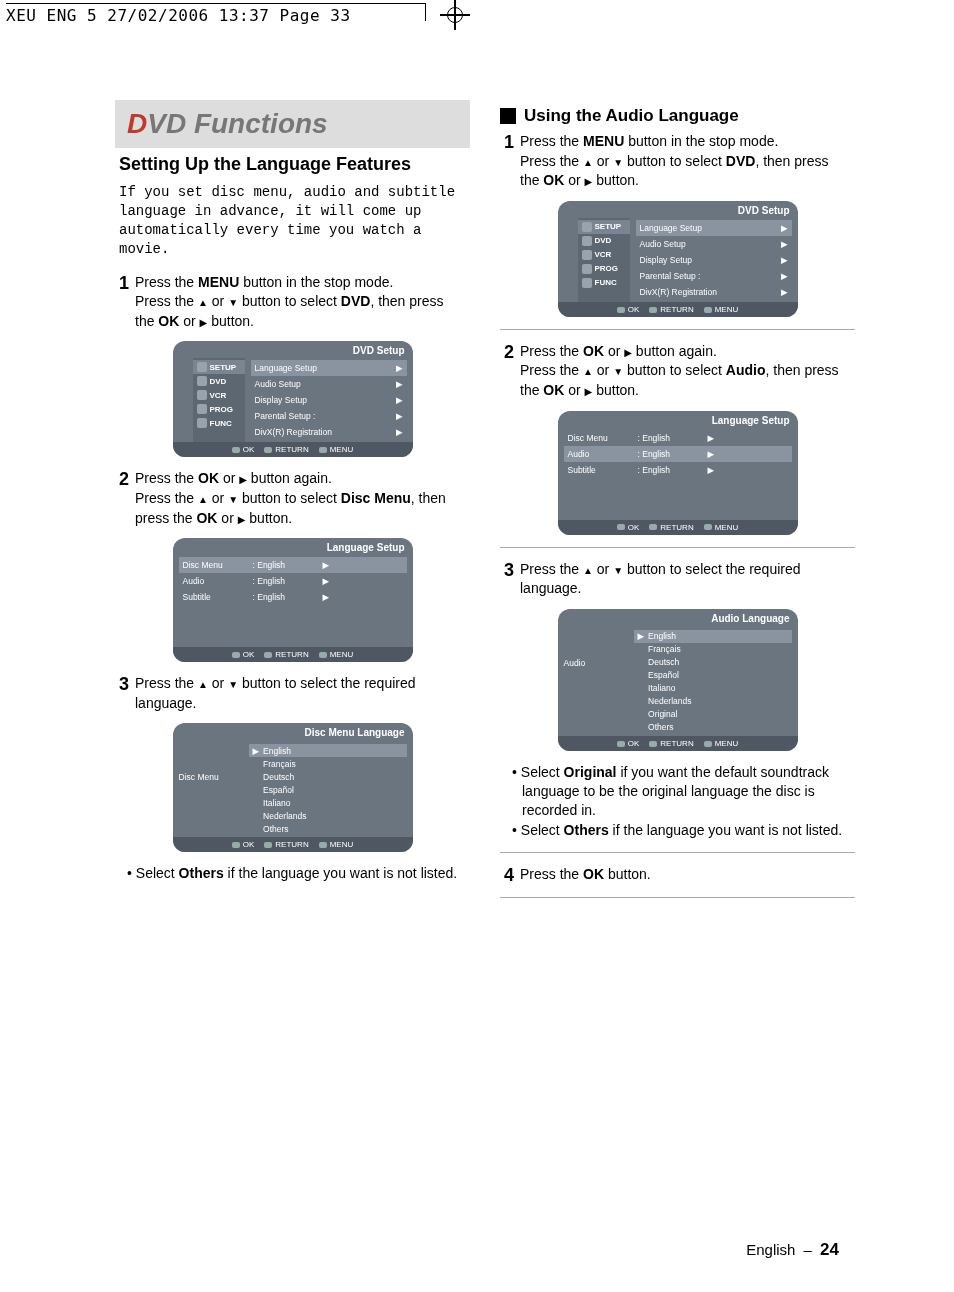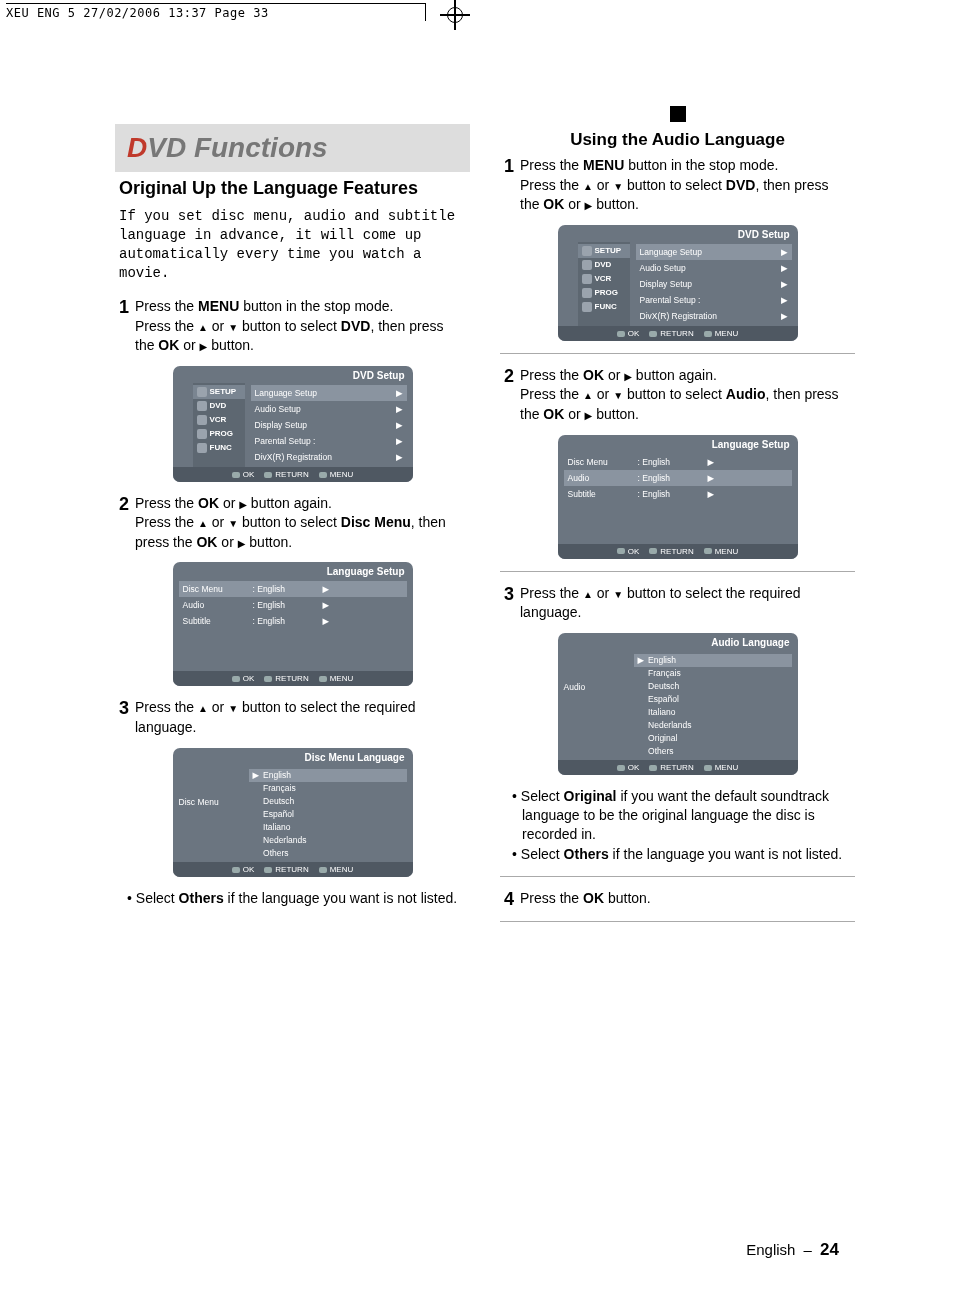"XEU ENG 5 27/02/2006 13:37" .crop-header { font-size: 12px -> 16px }
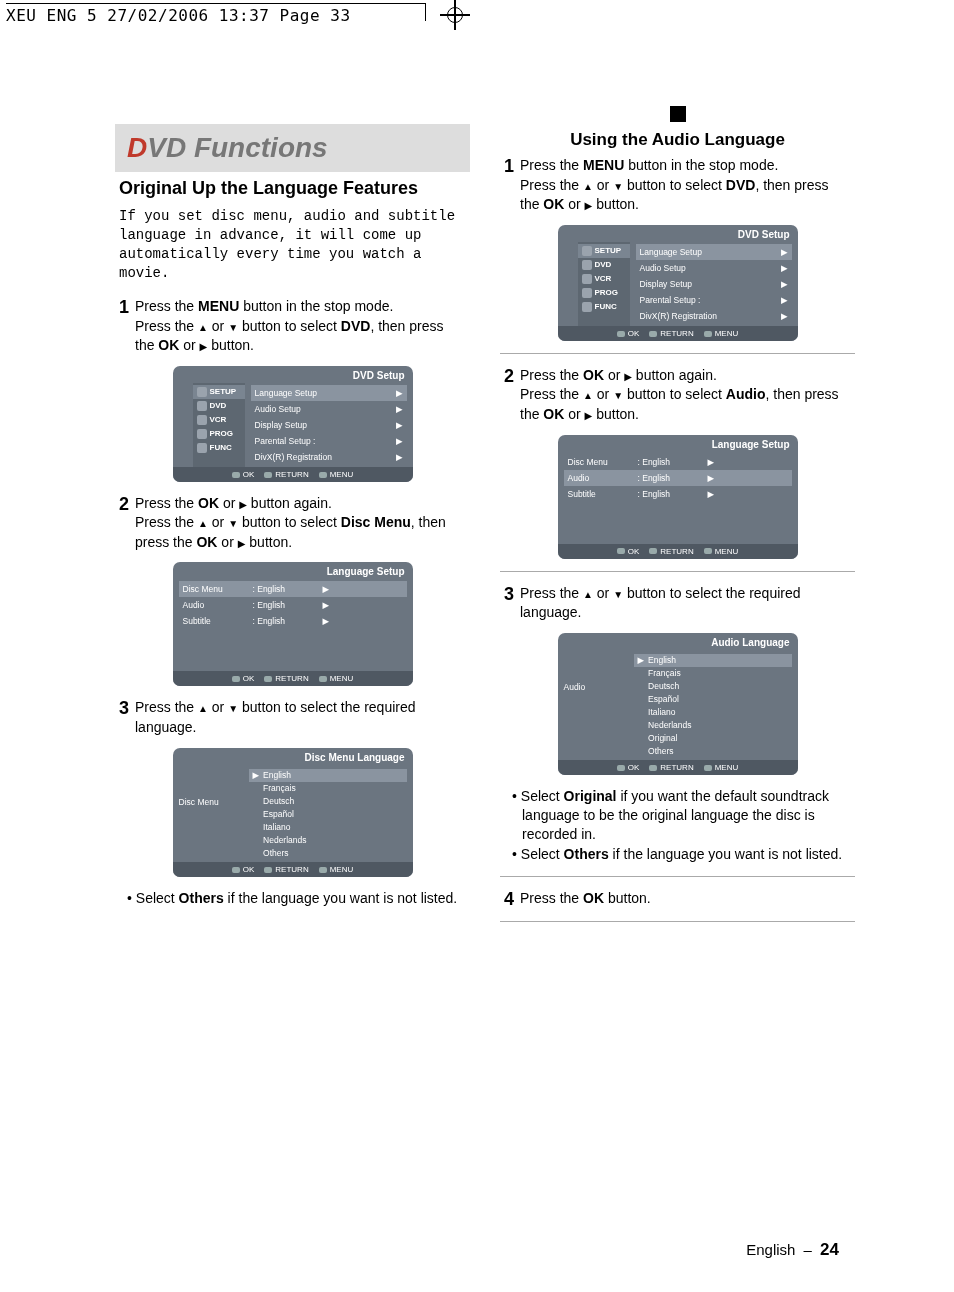"DVD Functions" .columns { align-items: center -> none }
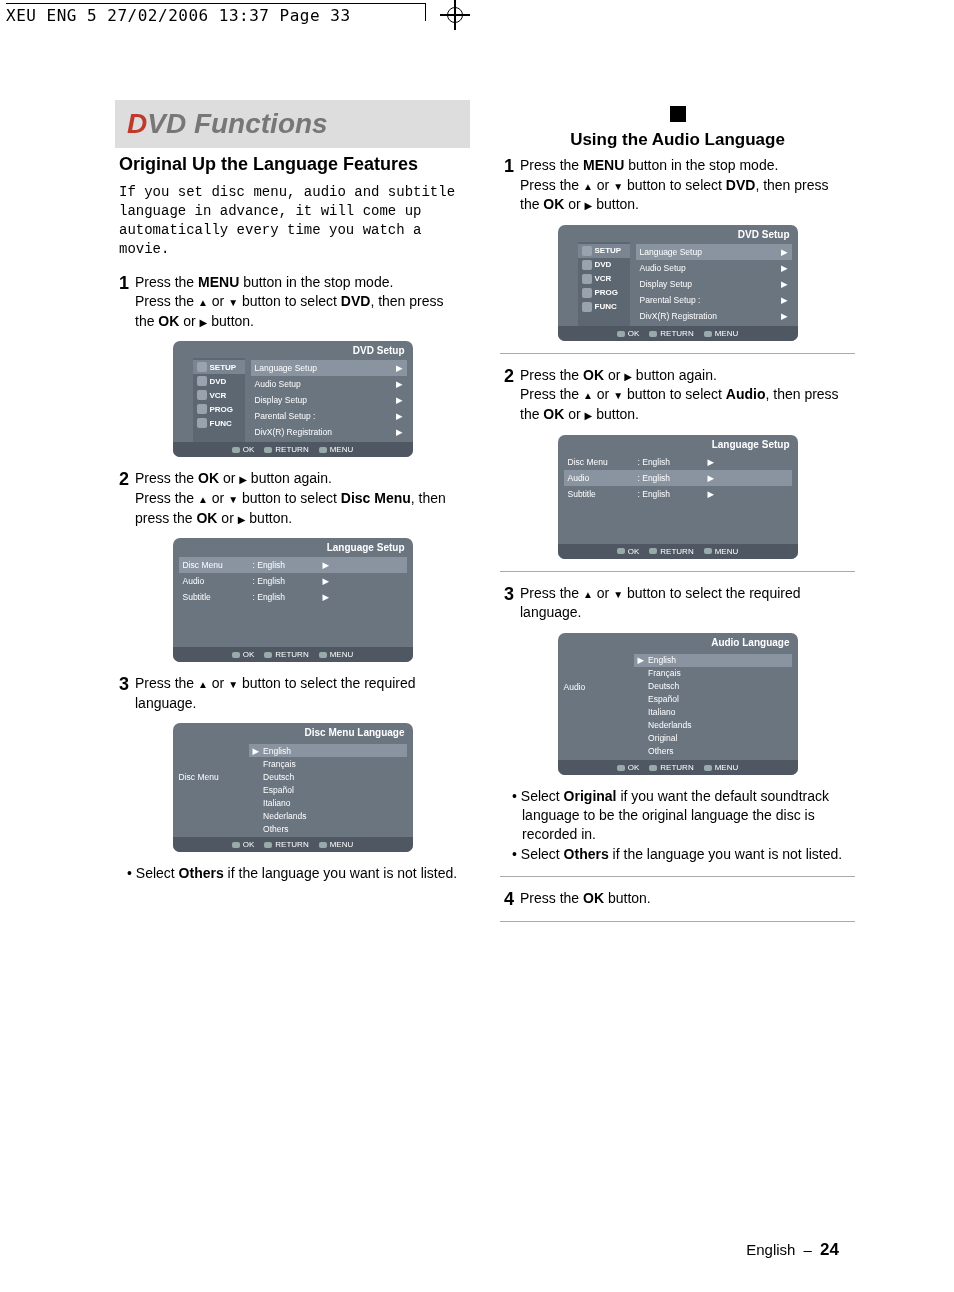"Using the Audio Language" .section-head { flex-direction: column -> none }
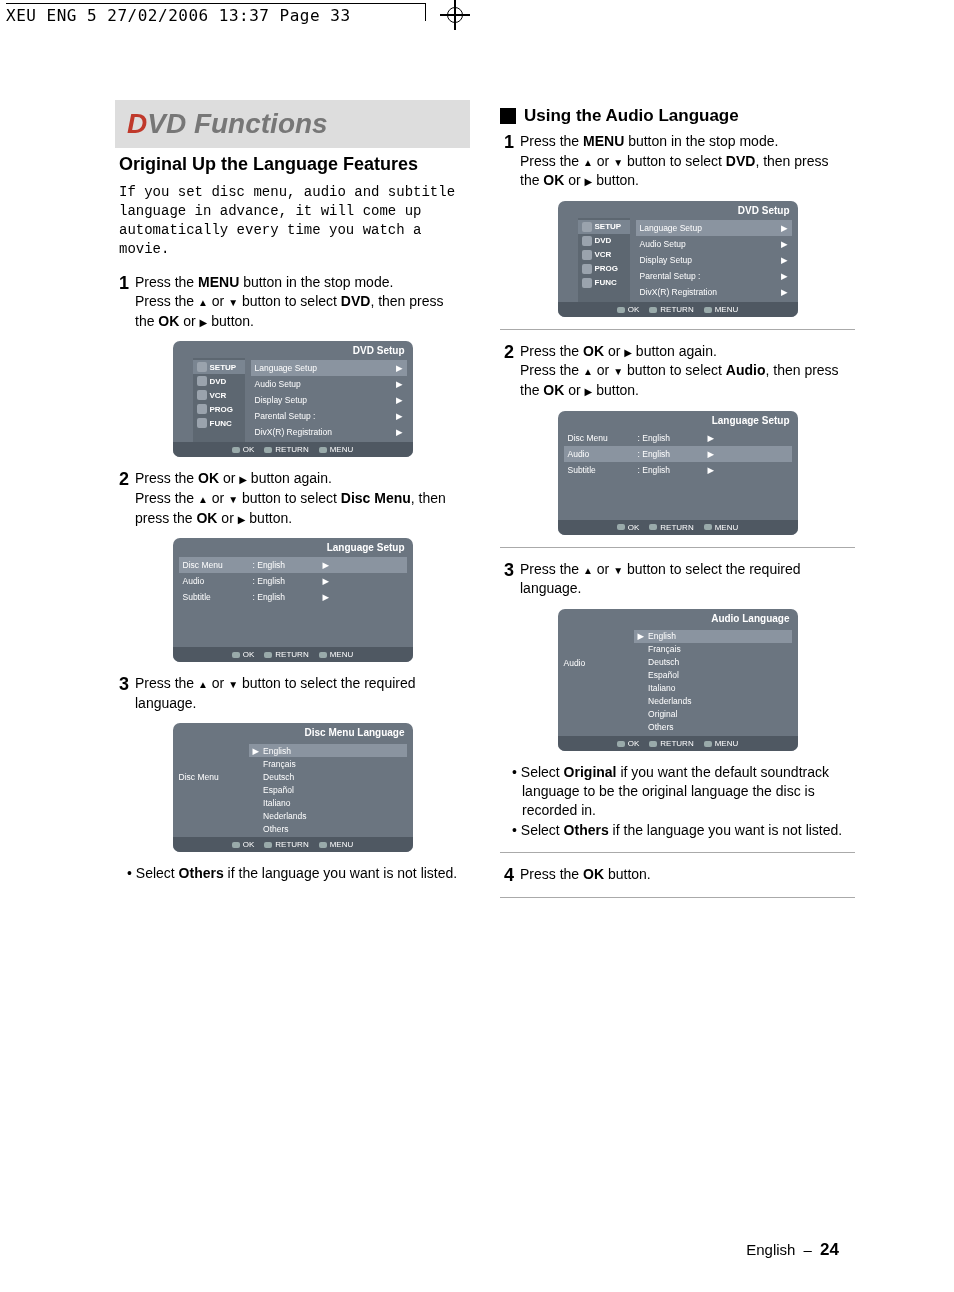"Original Up the Language Features" div.subheading { text: Original -> Setting }
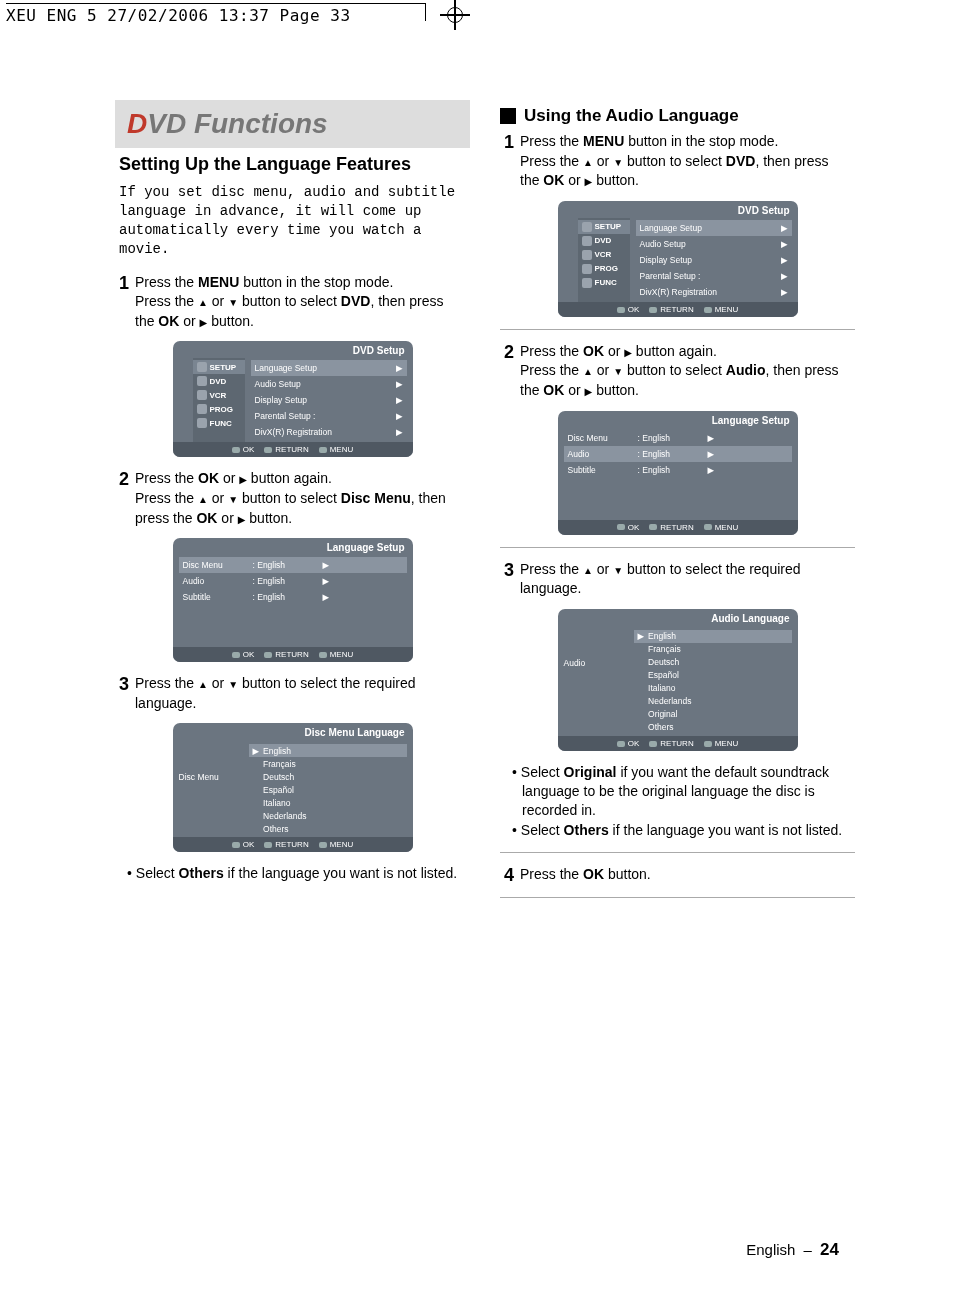"DVD Setup" .osd { border-radius: 7px -> 12px }
